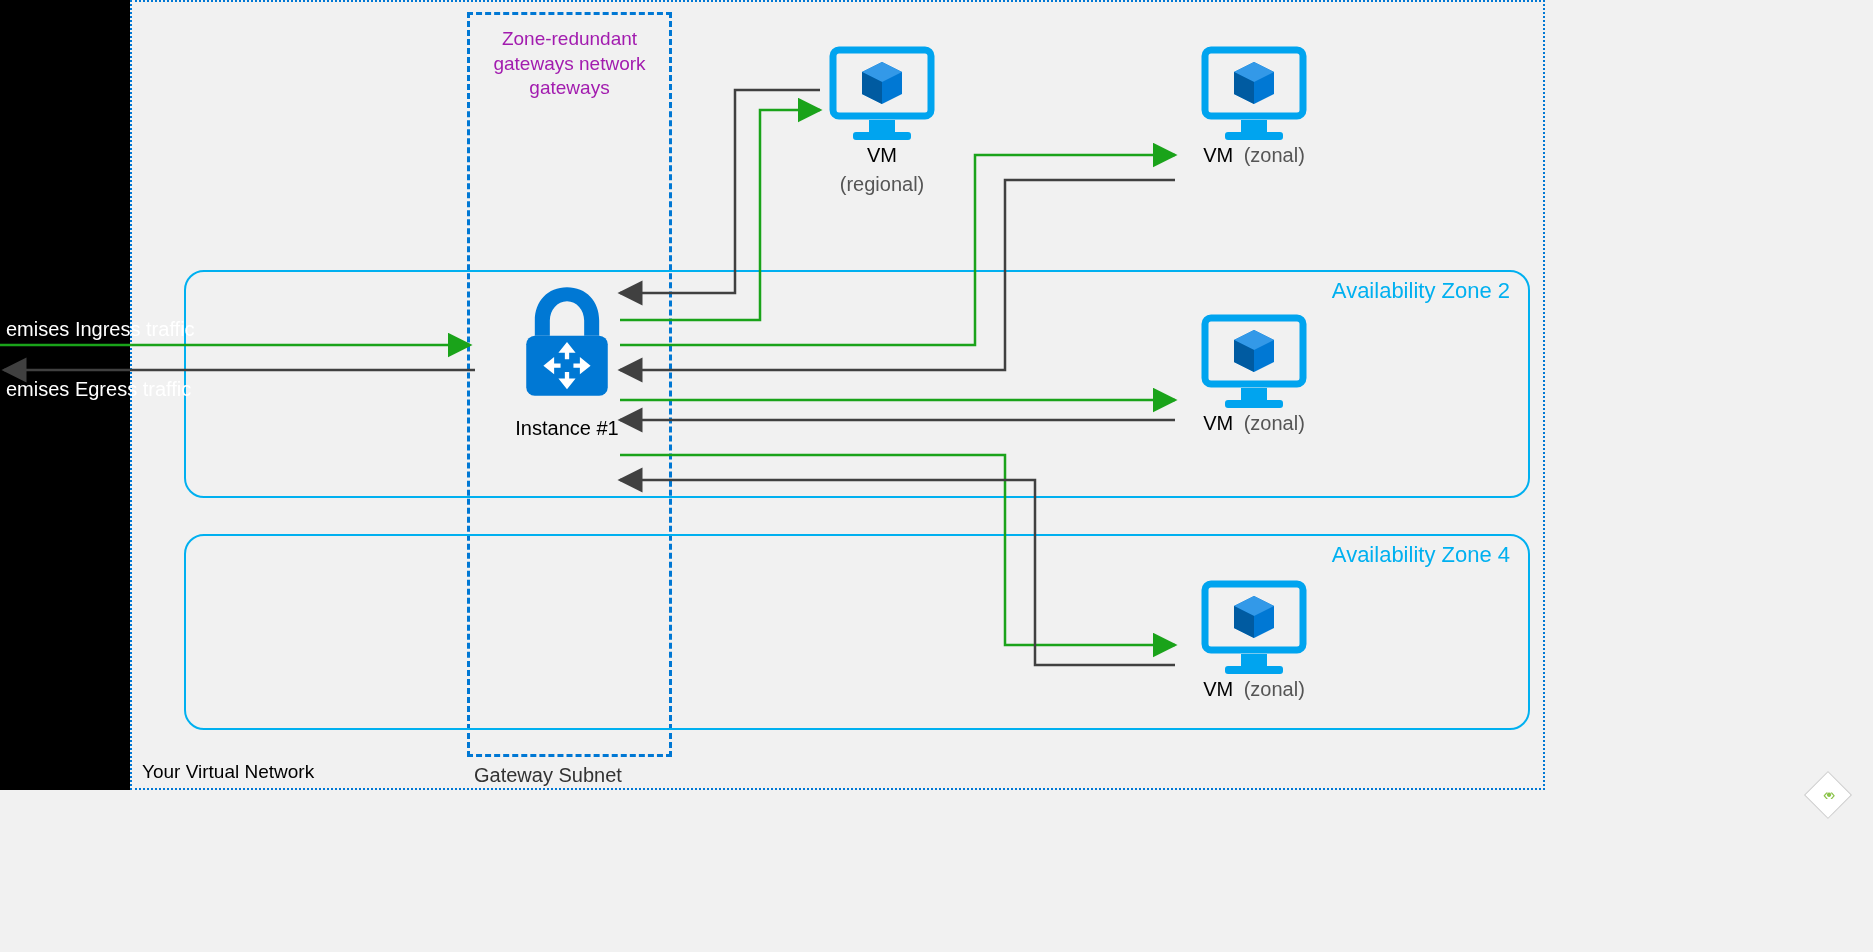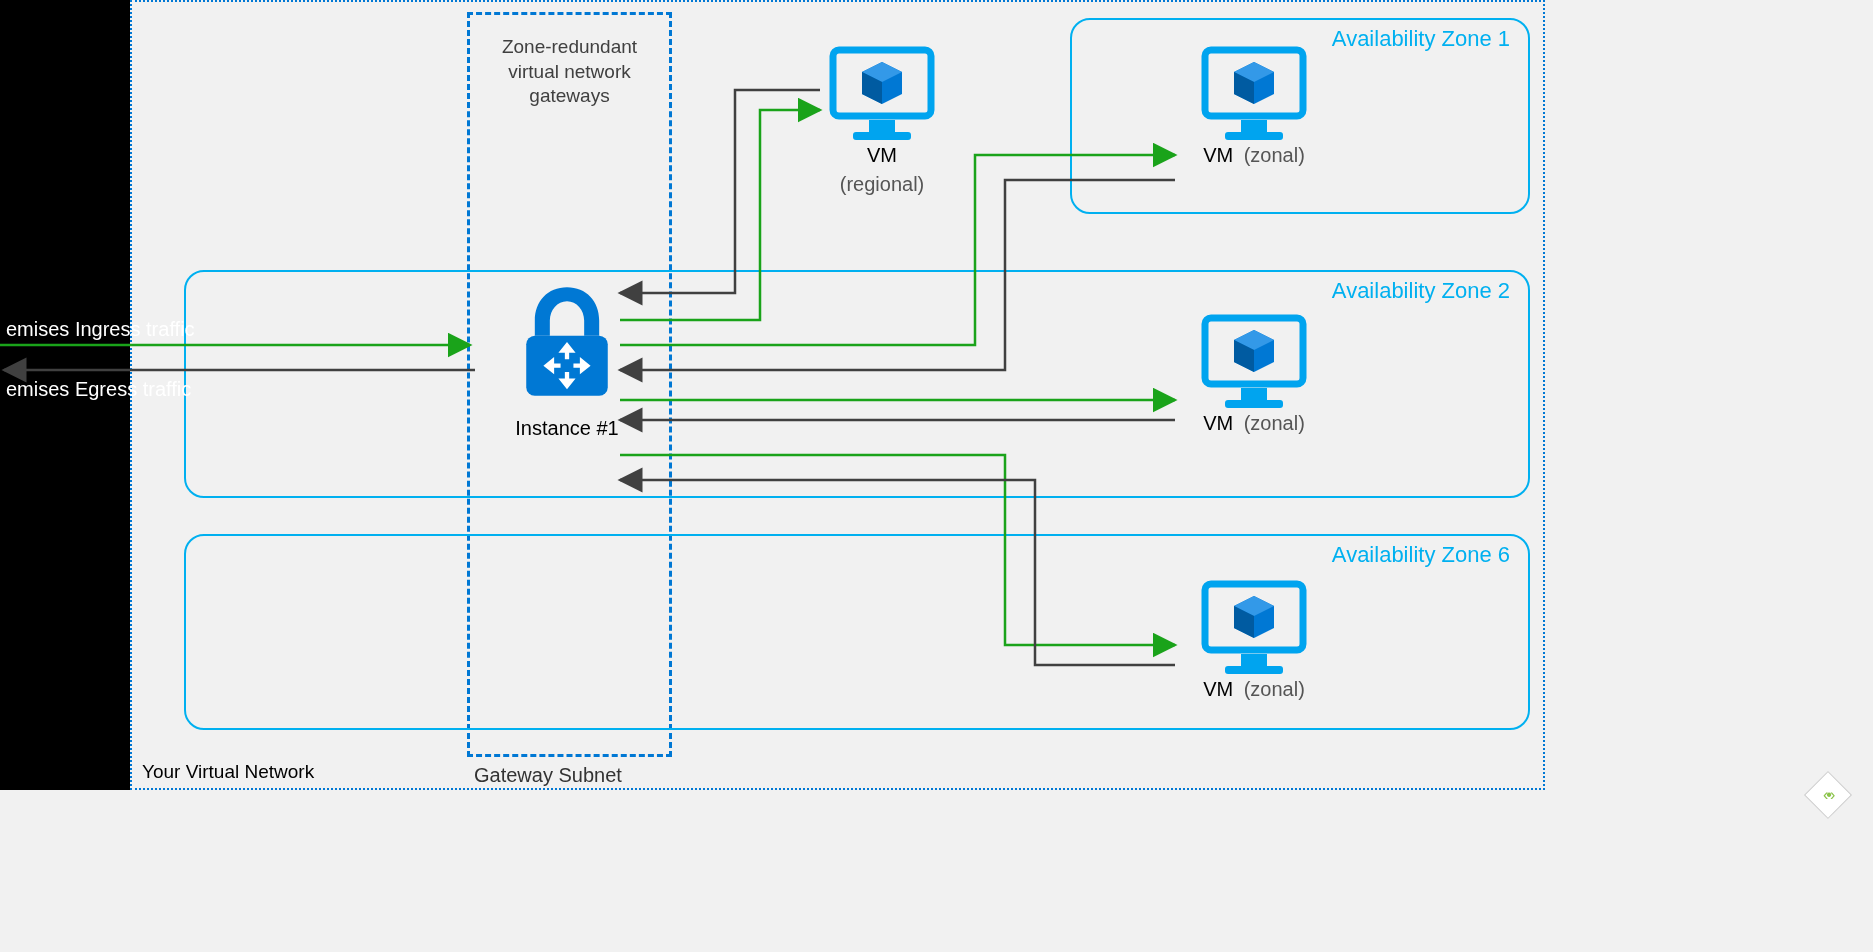"Zone-redundant" .gateway-subnet-caption { color: #404040 -> #a21caf; margin-top: 8px -> none }
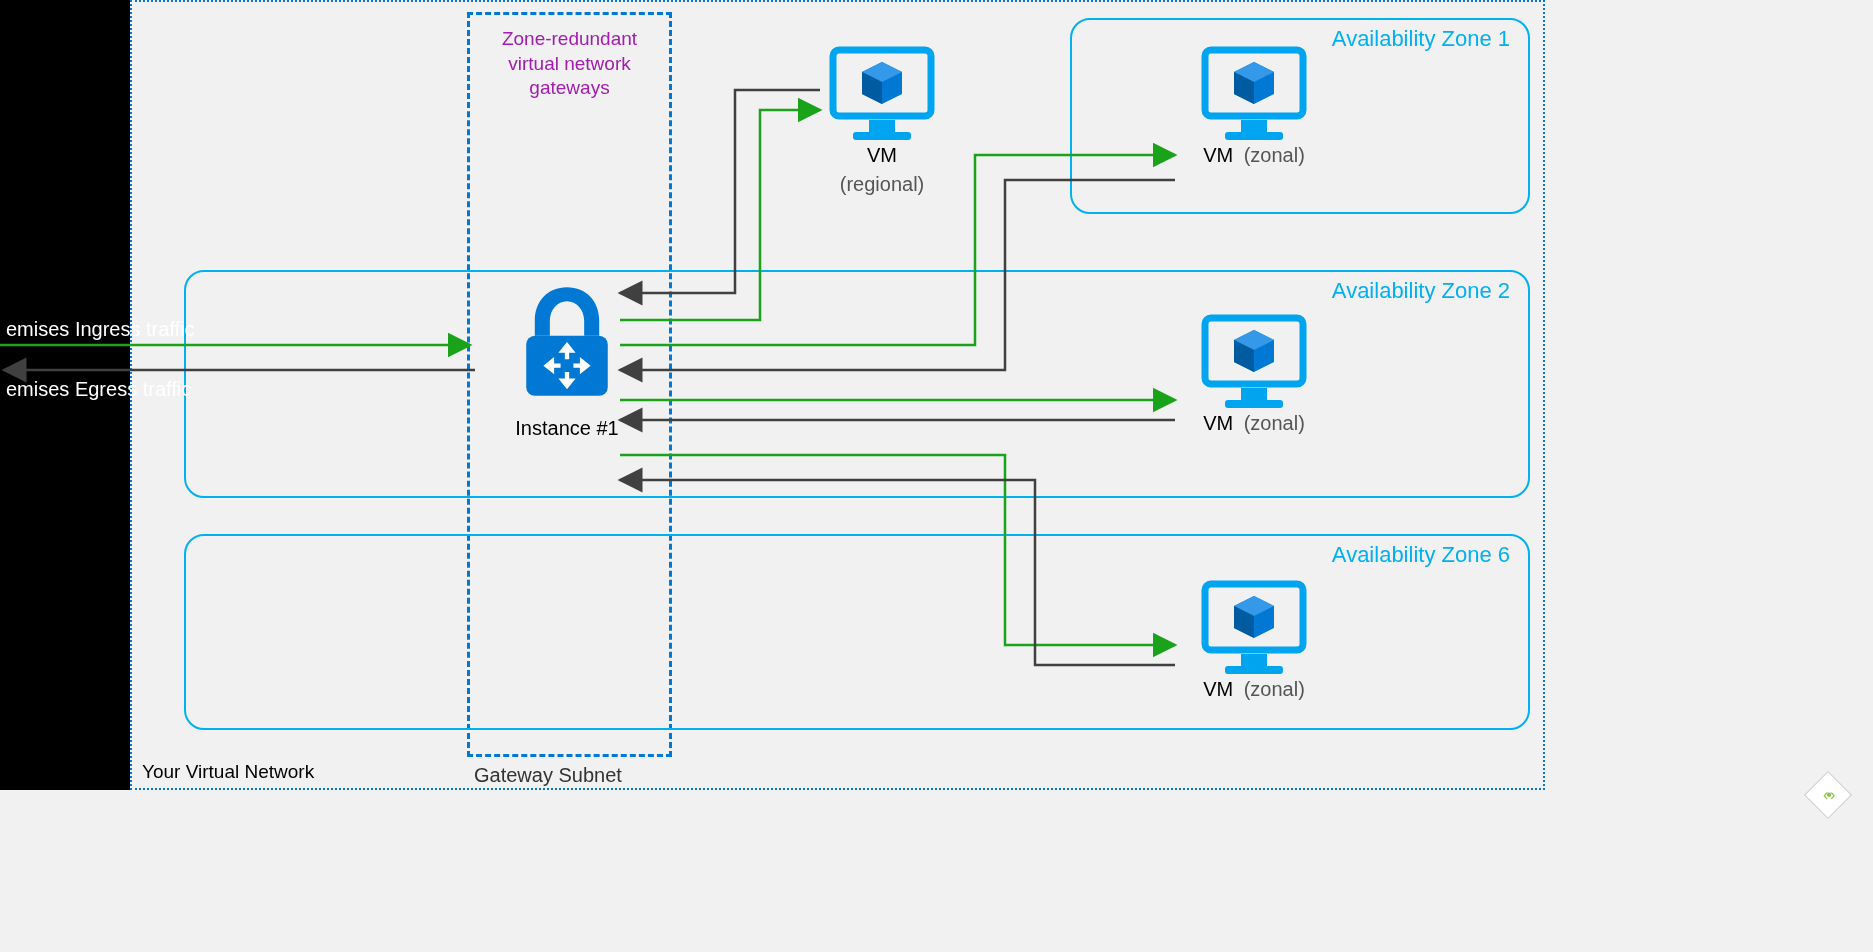"Availability Zone 1" div.az-zone { html: <div> <div>Availability Zone 1</div> </div> -> none }
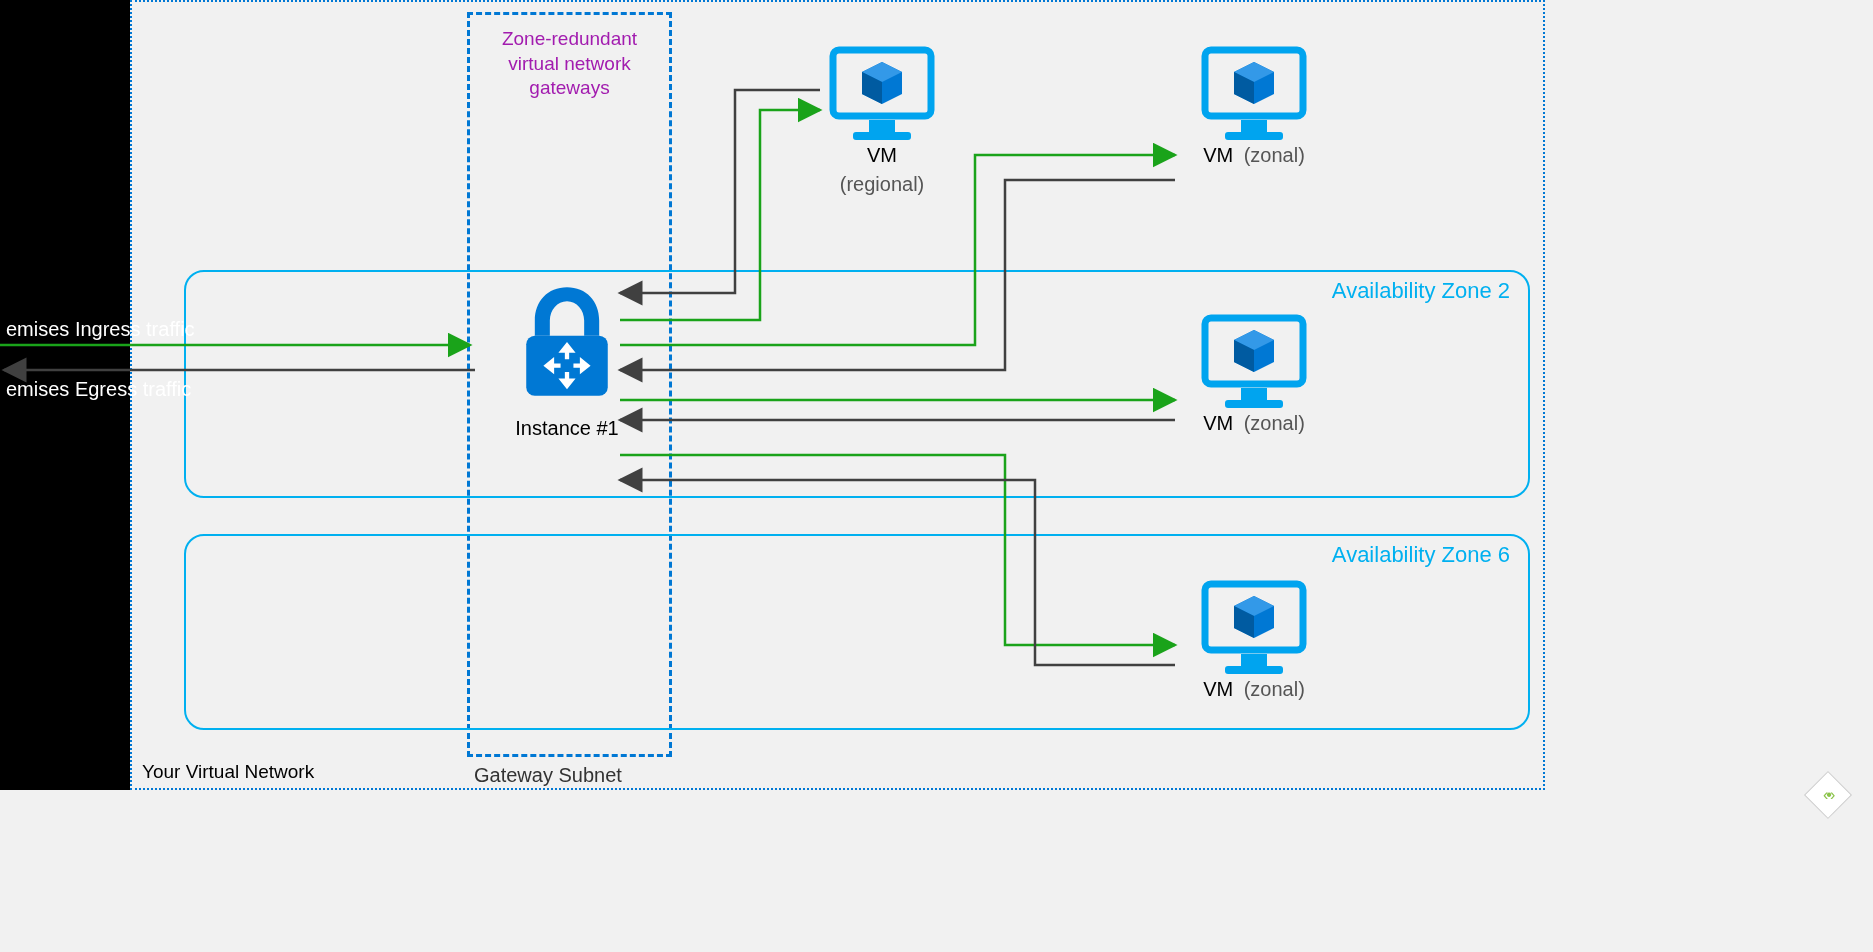"virtual network" span { text: virtual -> gateways }
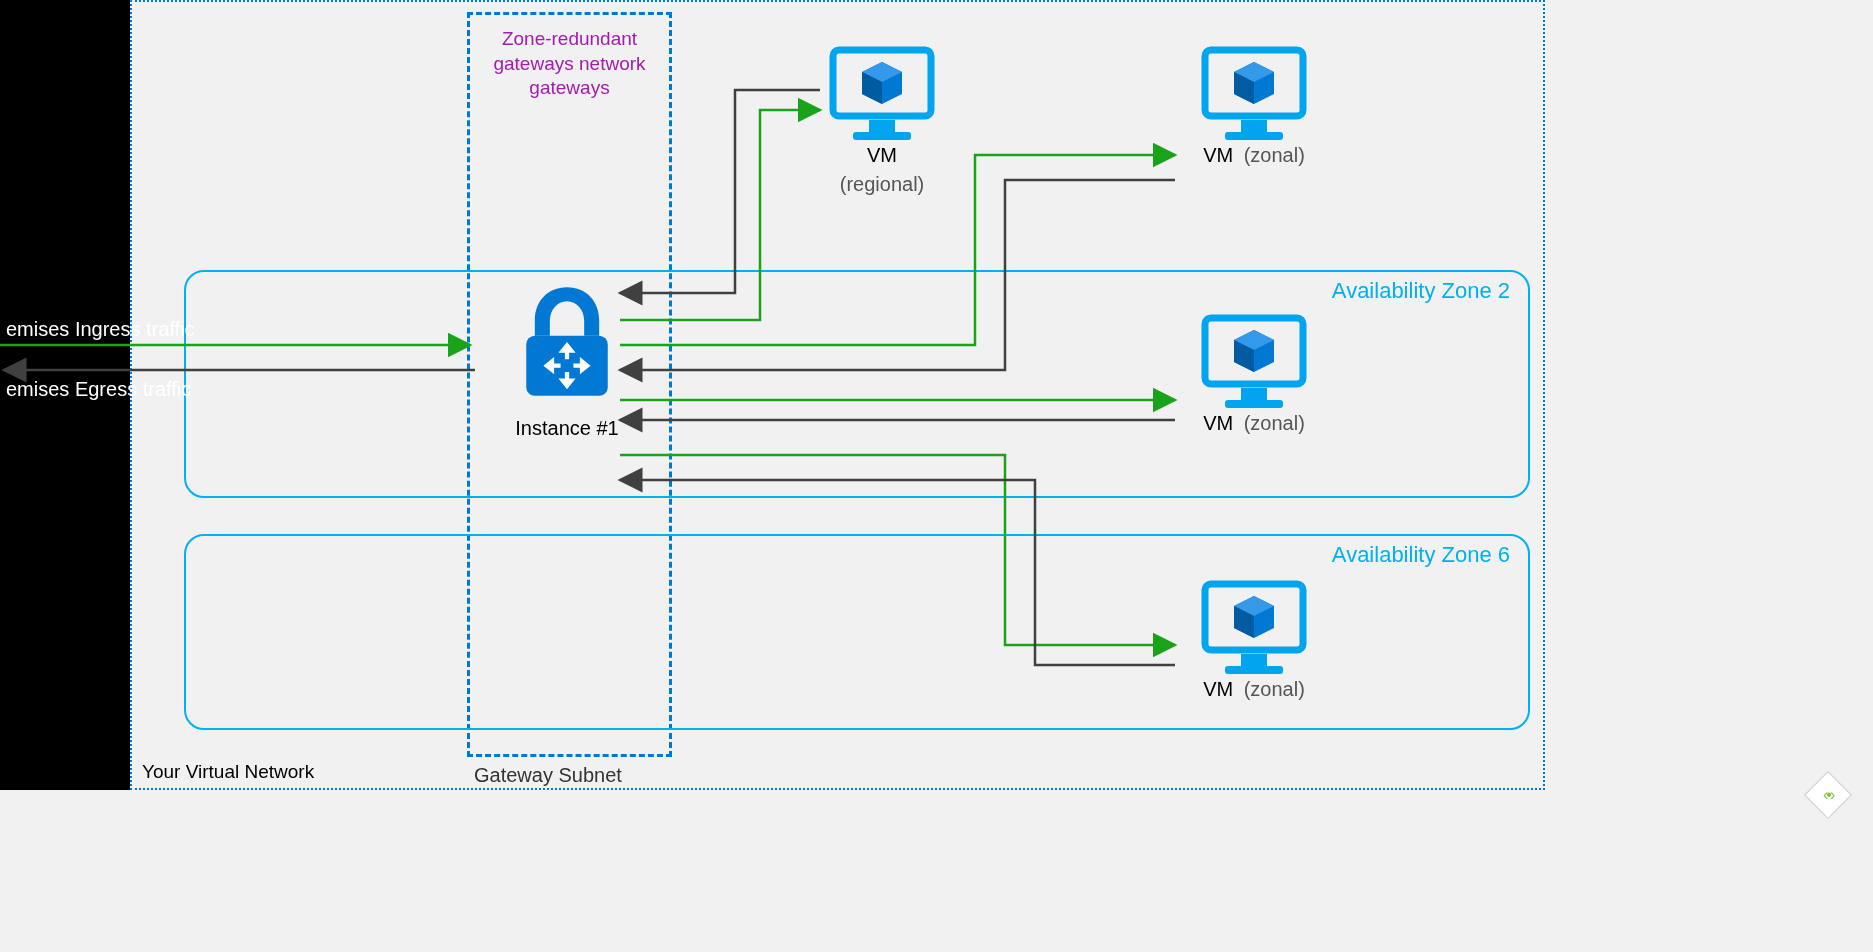"Availability Zone 6" div.az-zone-label { text: 6 -> 4 }
